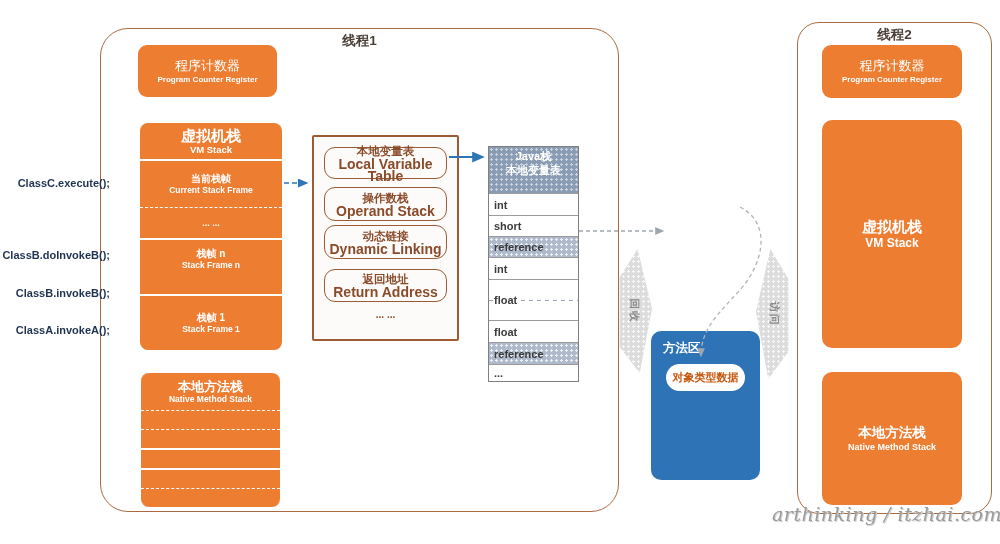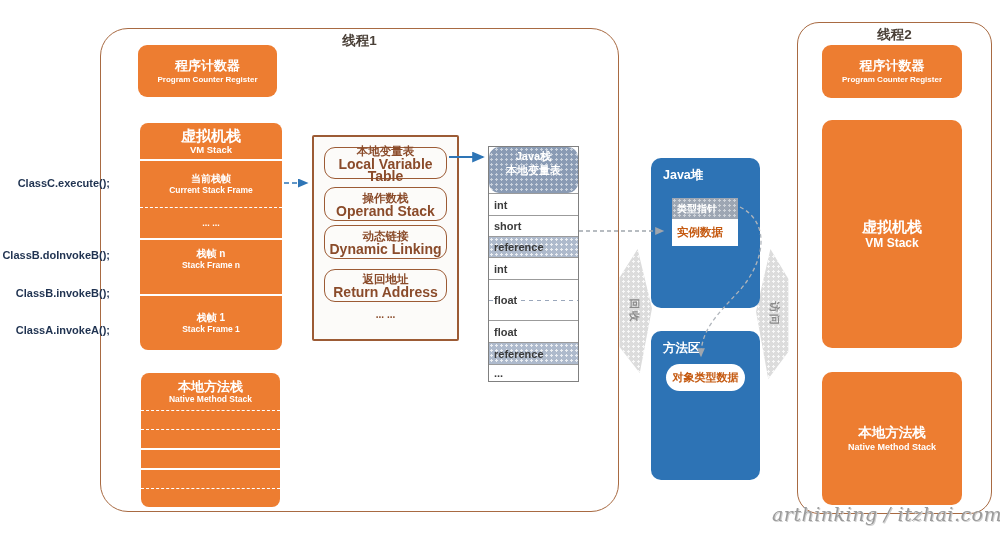"程序计数器" .pcr .zh { font-weight: bold -> normal }
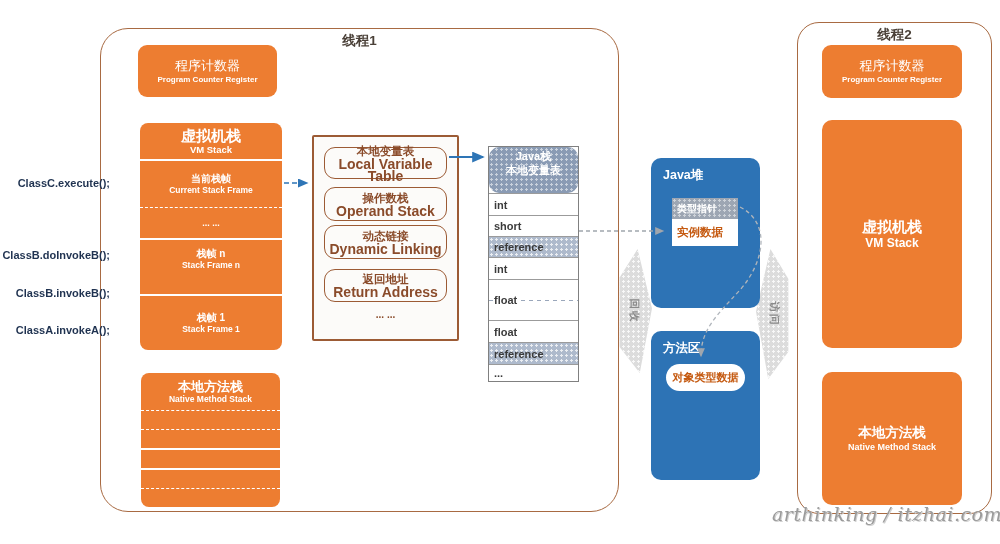"Java栈" .jhead { border-radius: 10px -> none }
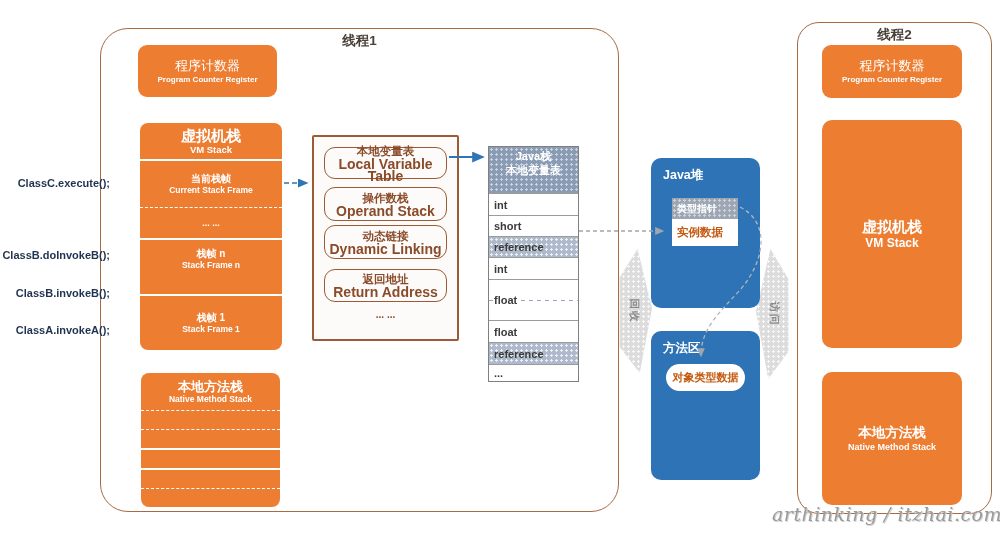"Java堆" div.bluebox { html: <div> <div>Java堆</div> <div>类型指针</div> <div>实例数据</div> </div> -> none }
